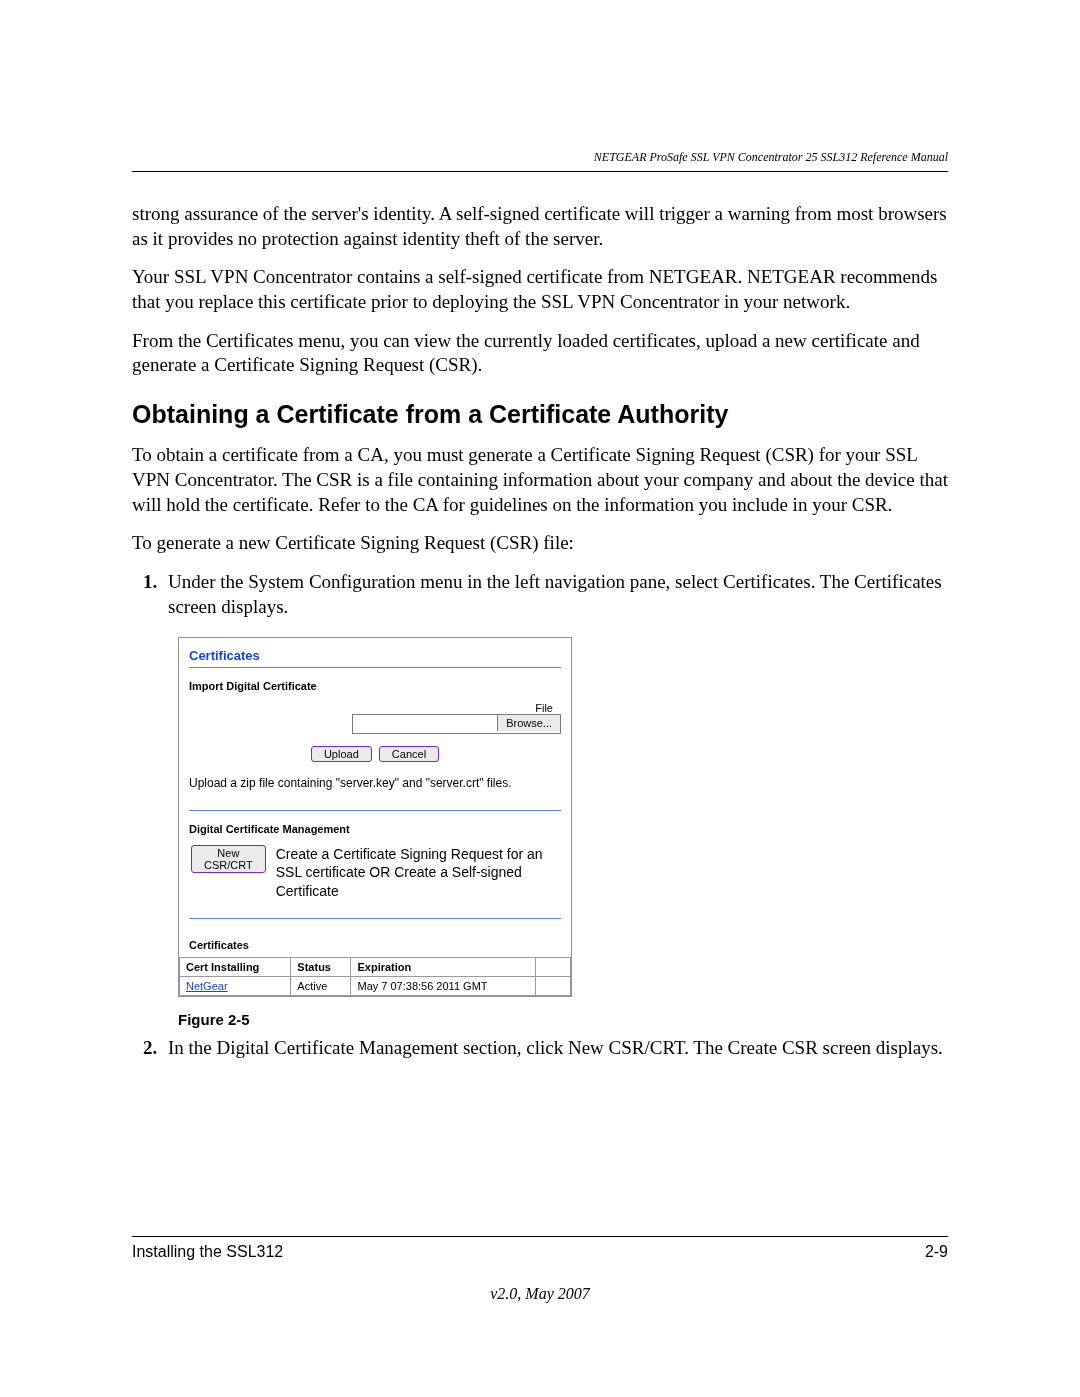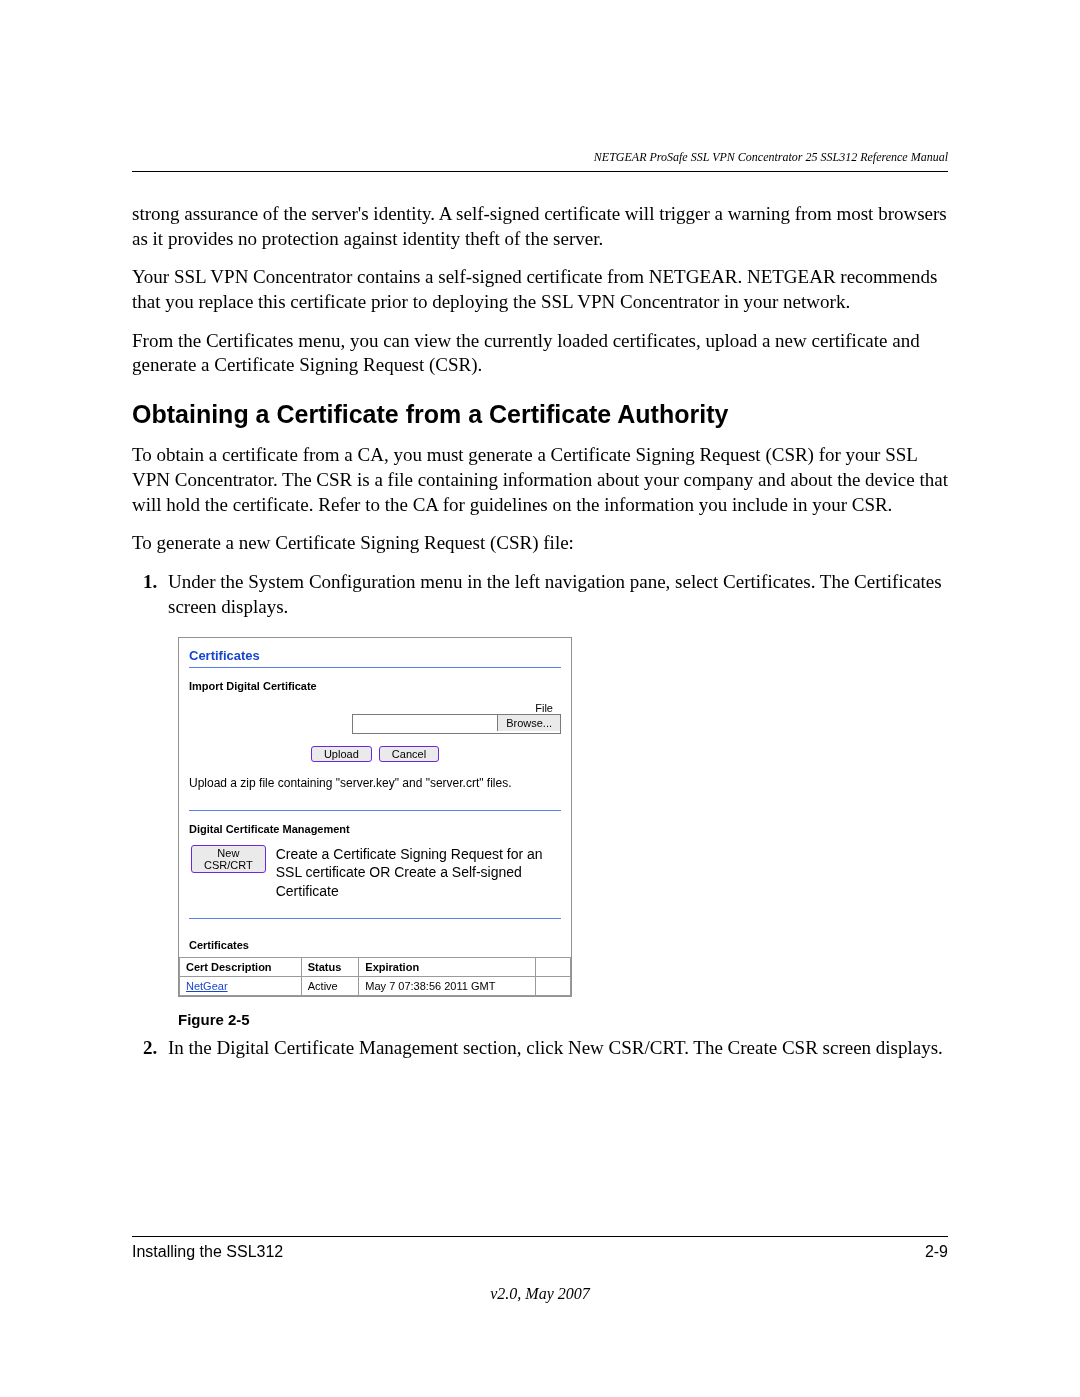"Cert Description" th { text: Description -> Installing }
